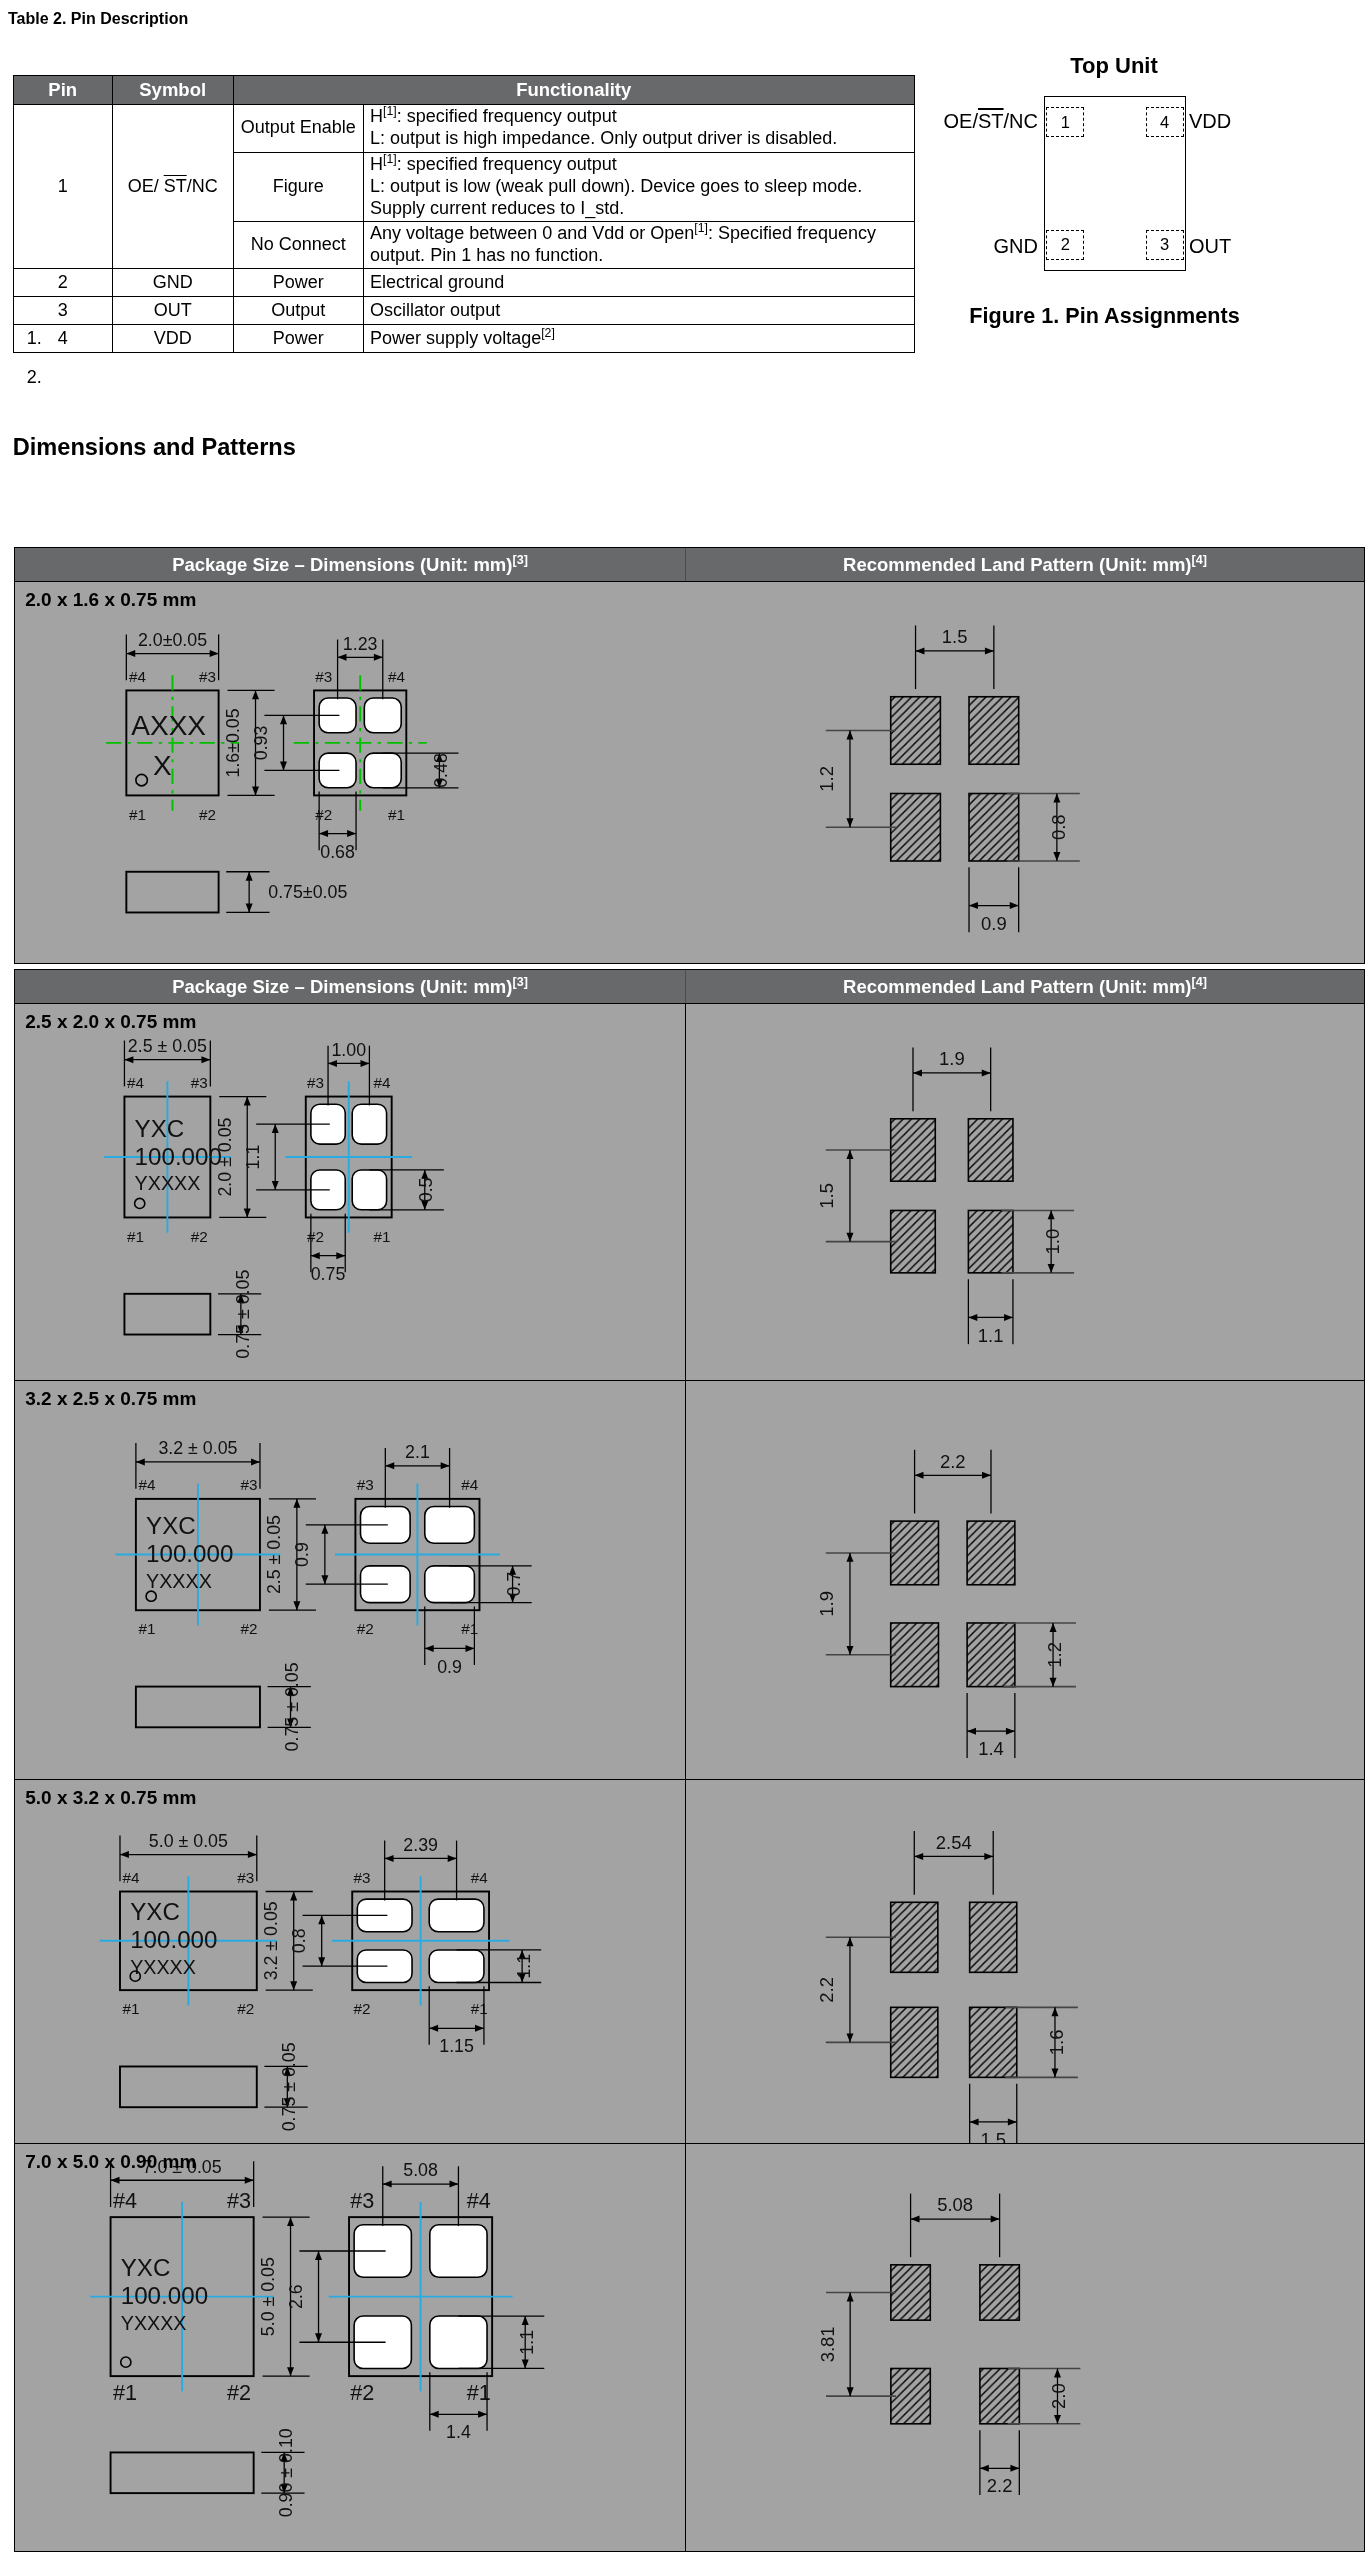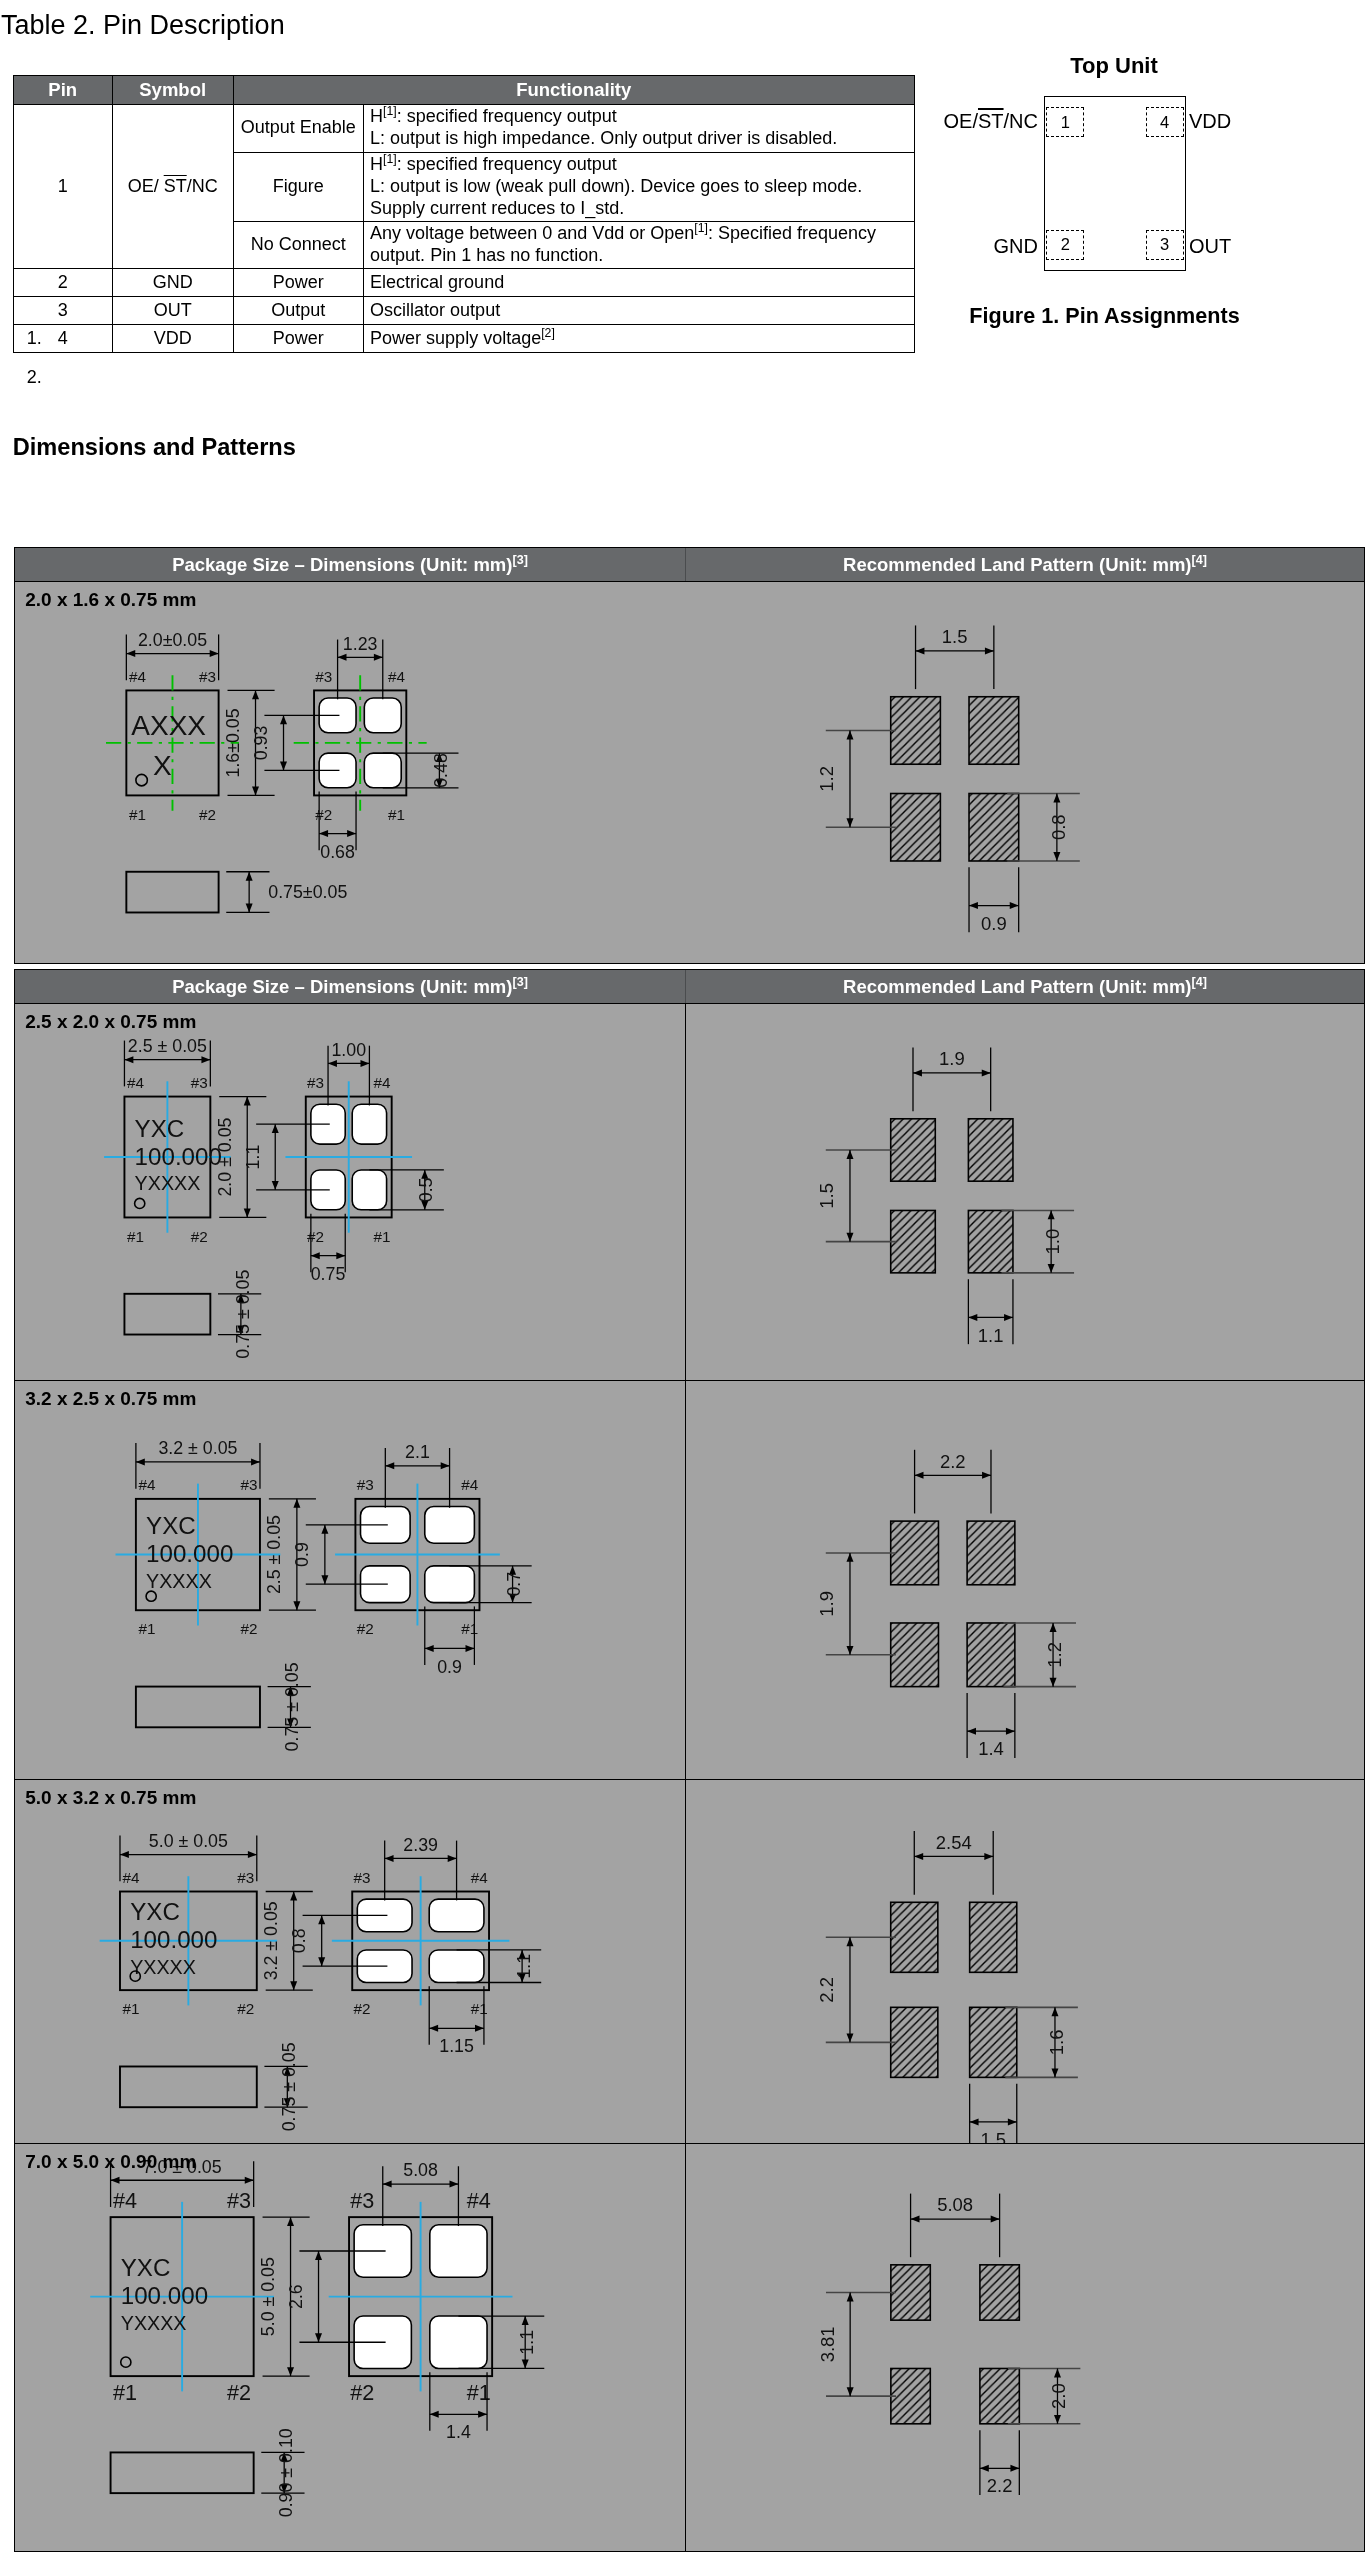"Table 2. Pin Description" #page-title { font-size: 27px -> 16px; font-weight: normal -> bold; left: 1px -> 8px }
